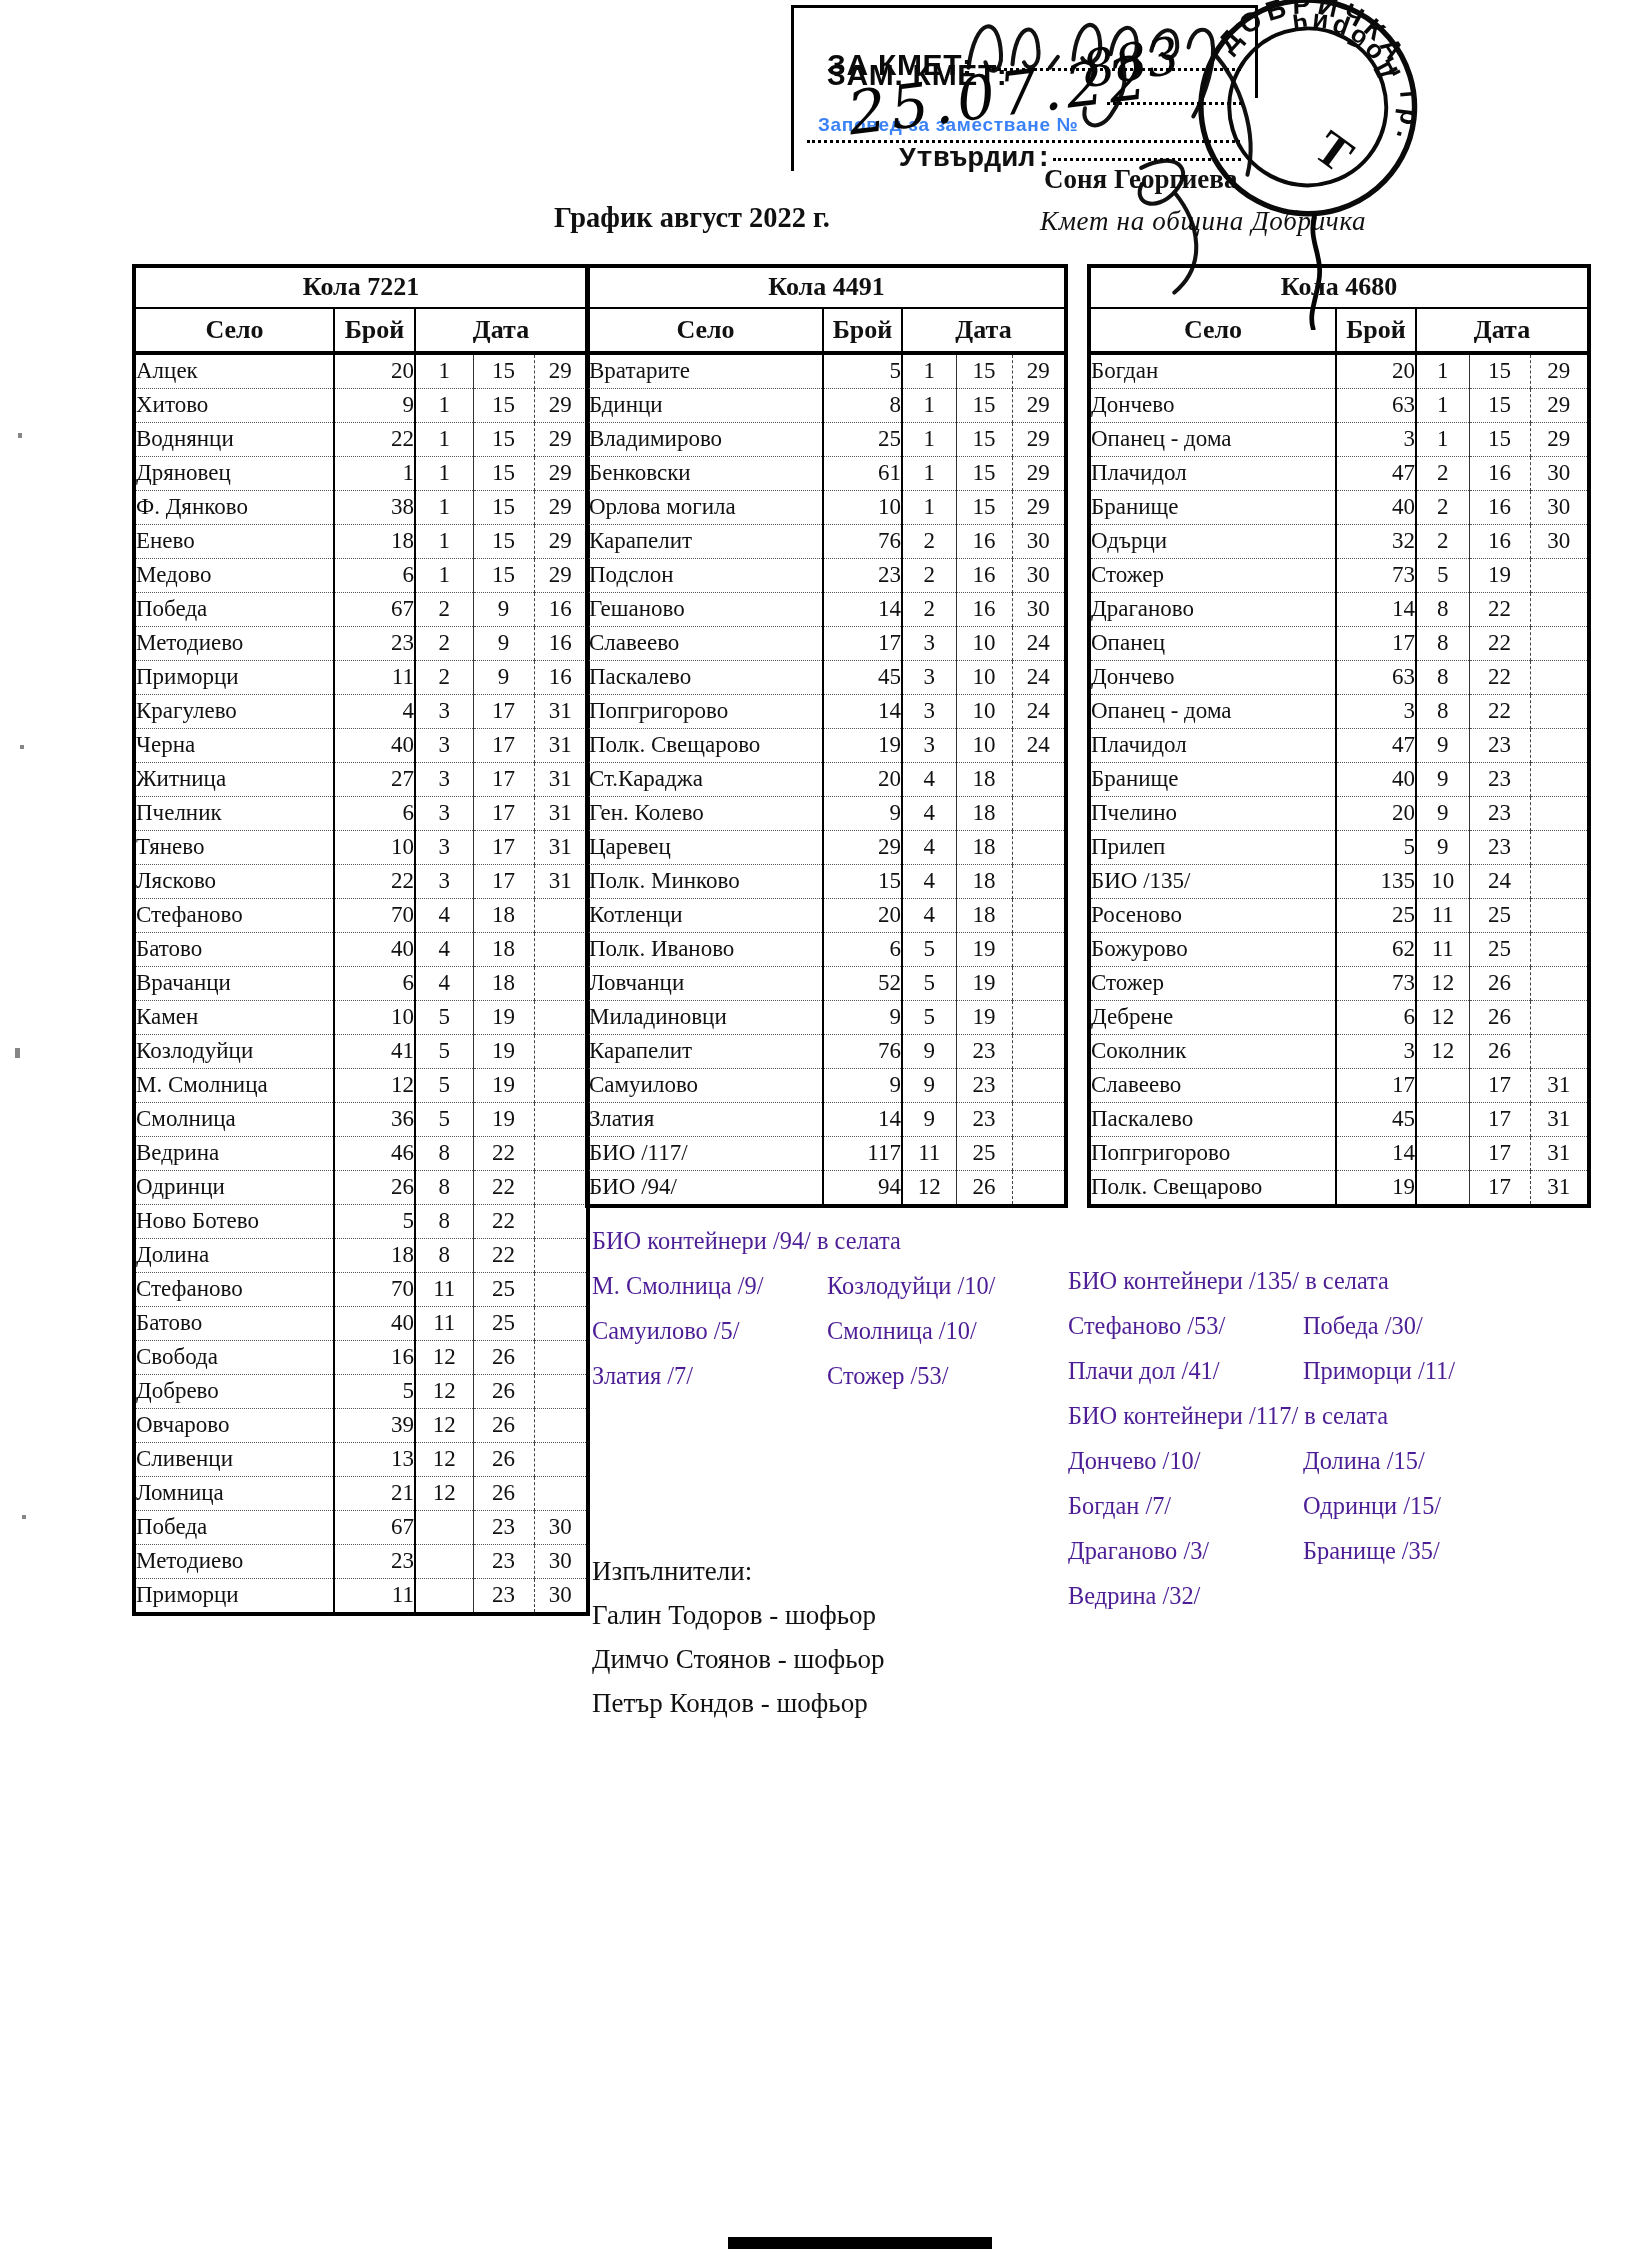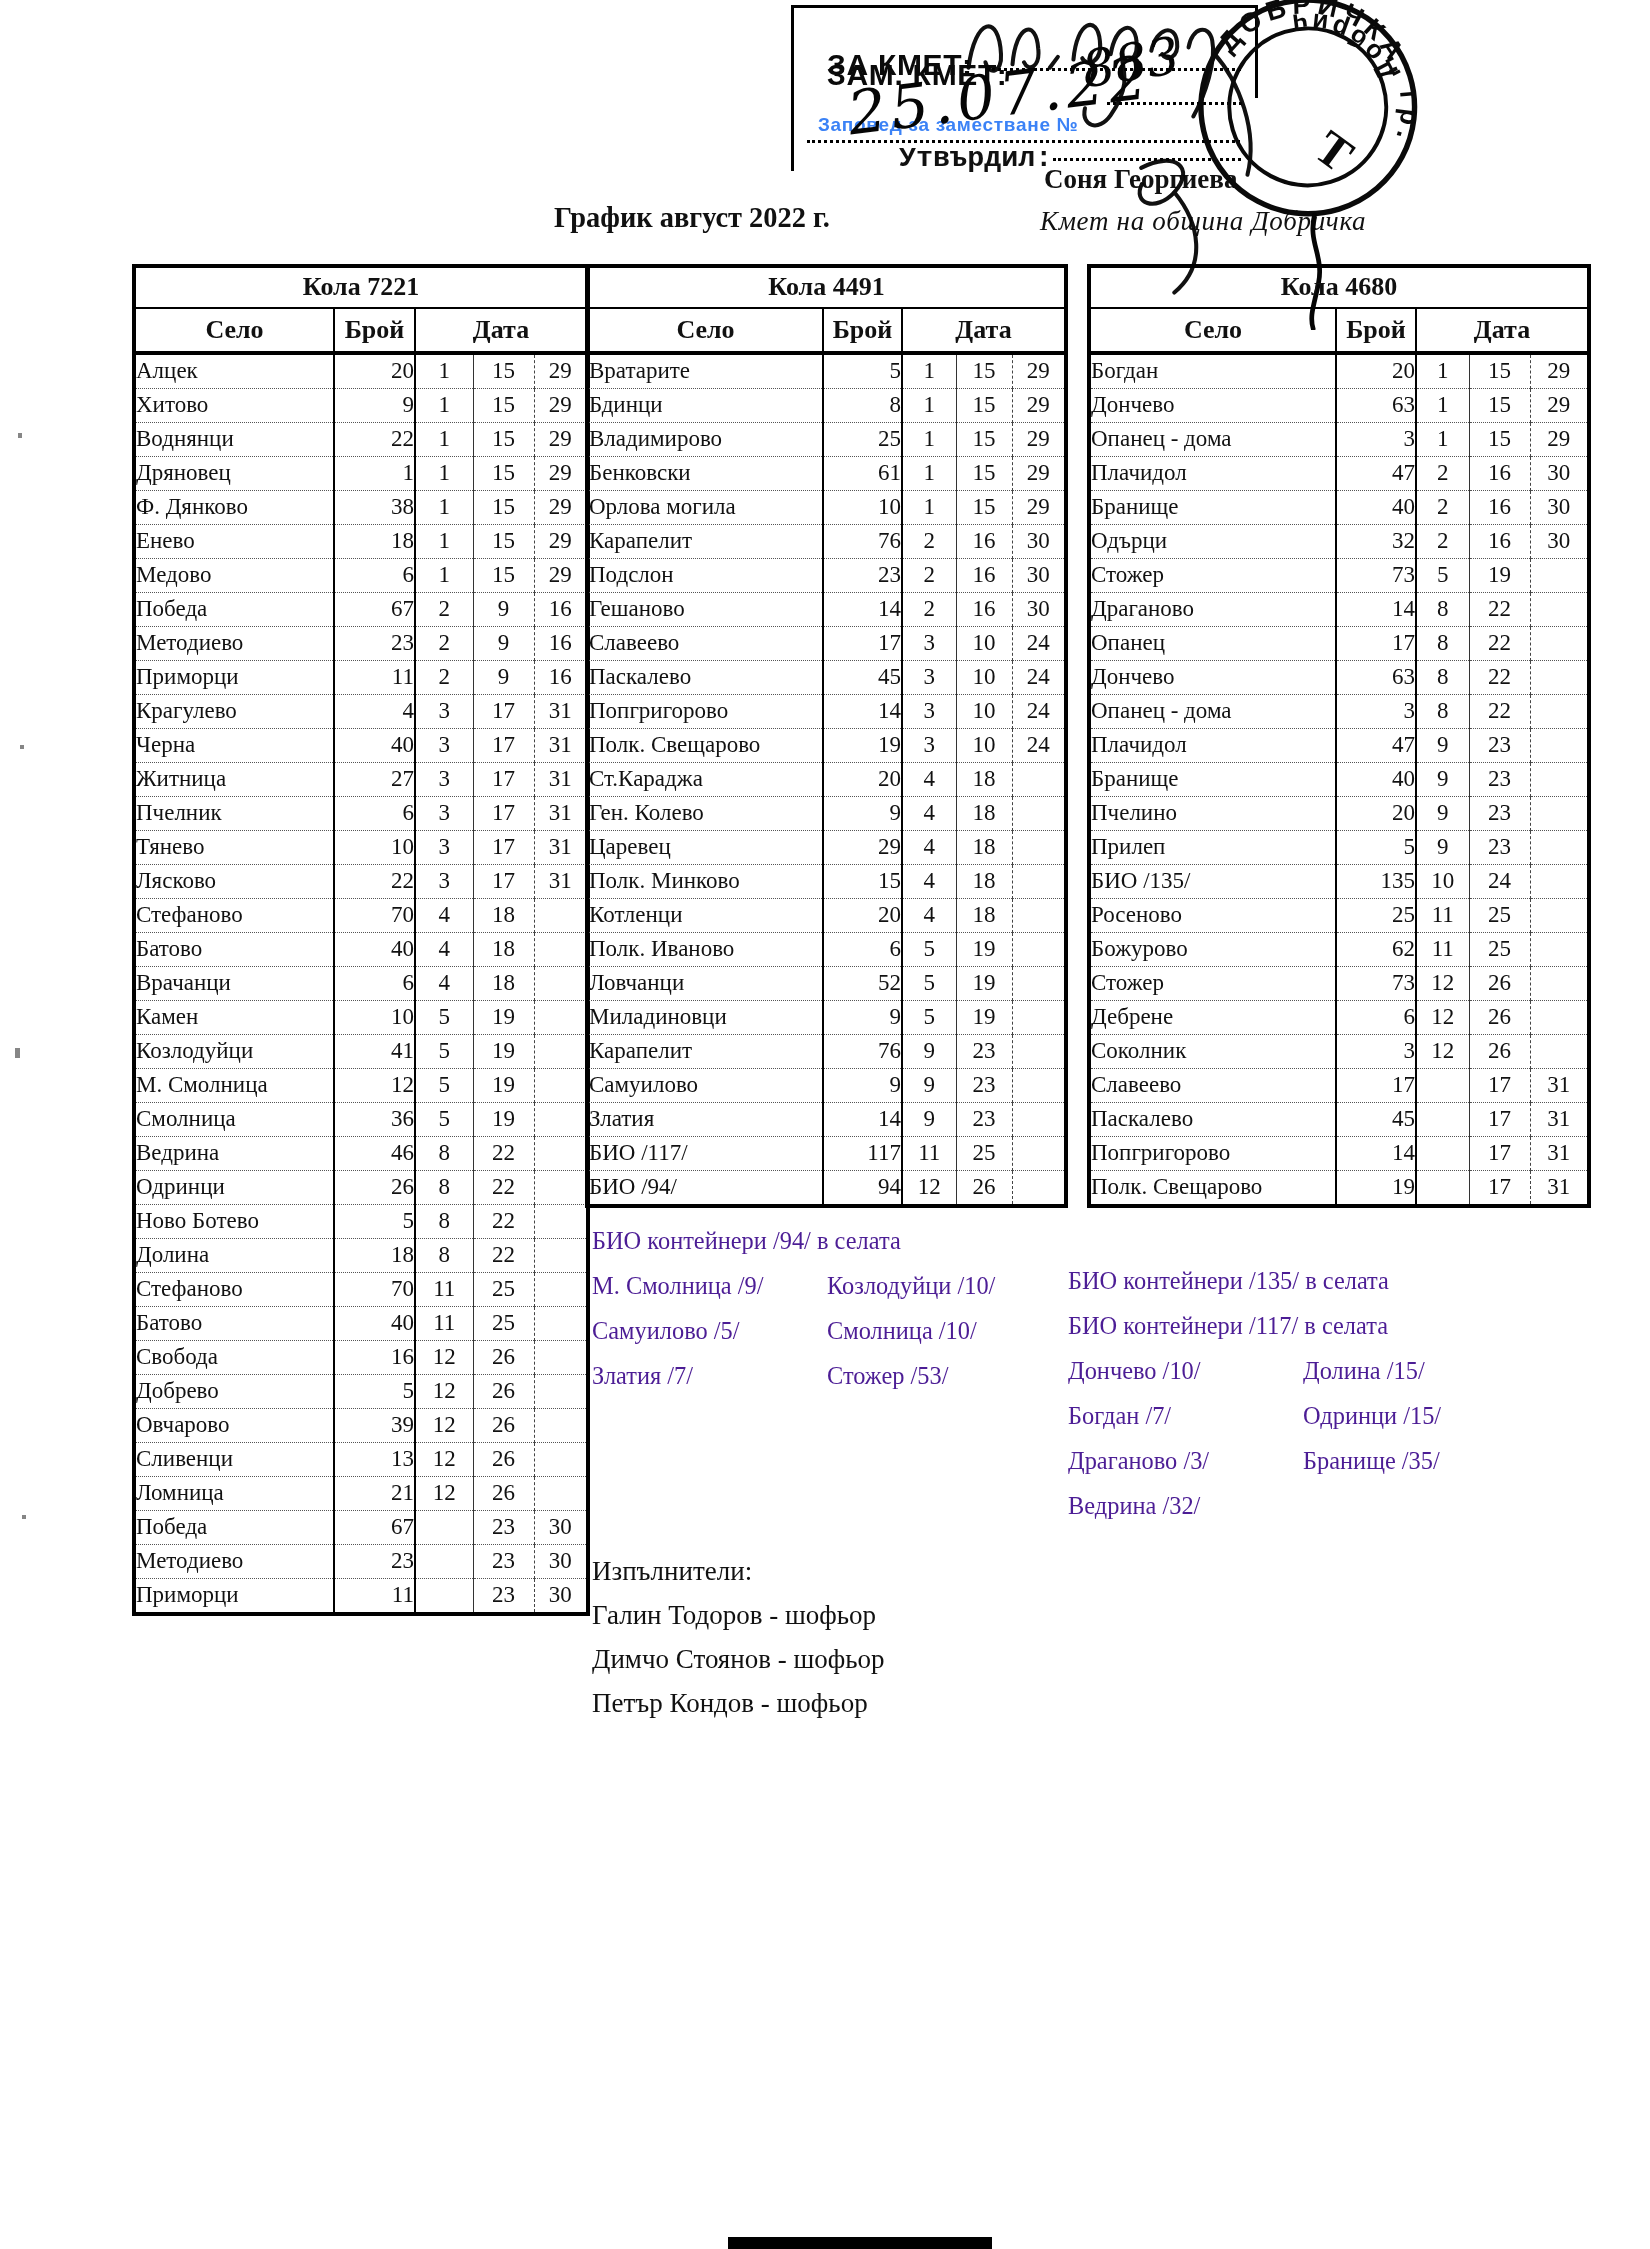"Стефаново /53/ Победа /30/" div { html: none -> <div> <div><span>Стефаново /53/</span><span>Победа /30/</span></div> <div><span>Плачи дол /41/</span><span>Приморци /11/</span></div> </div> }
